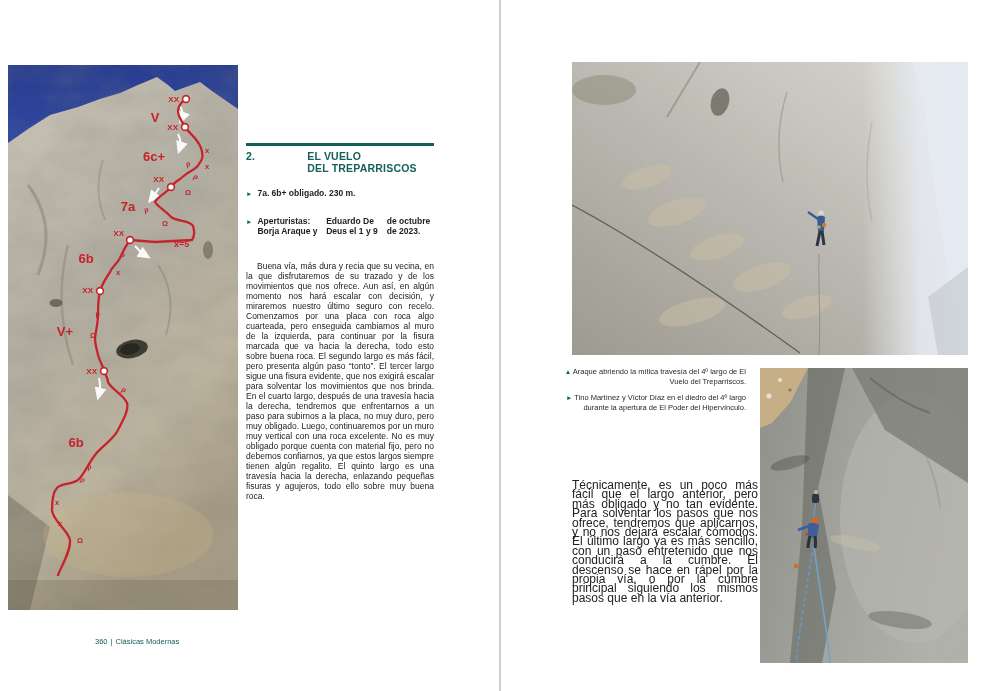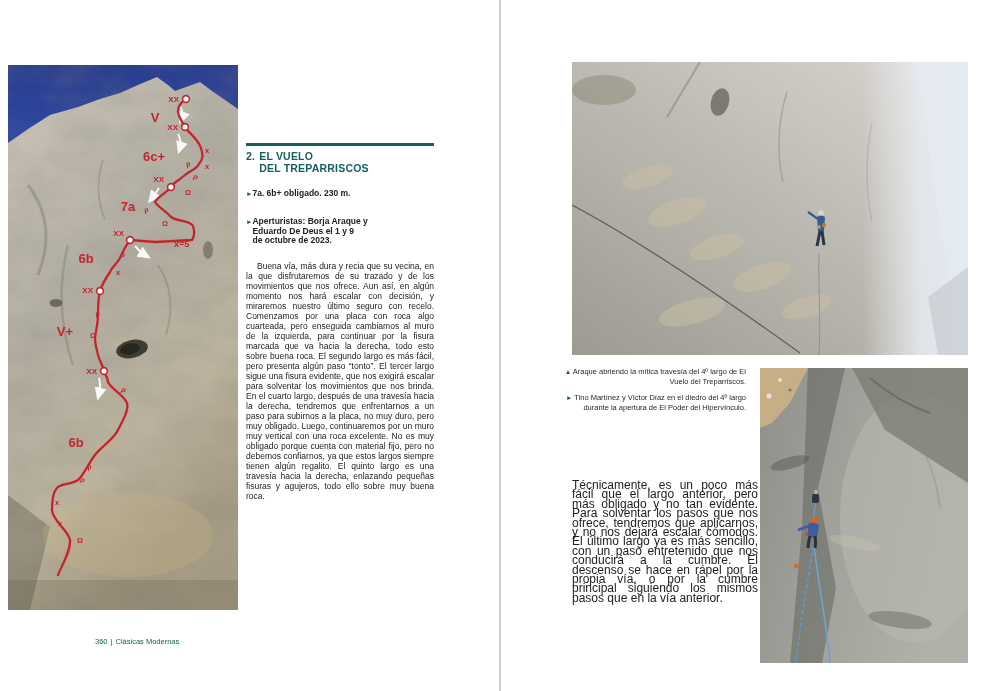"EL VUELO" .route-title .tlines { margin-left: none -> 48px }
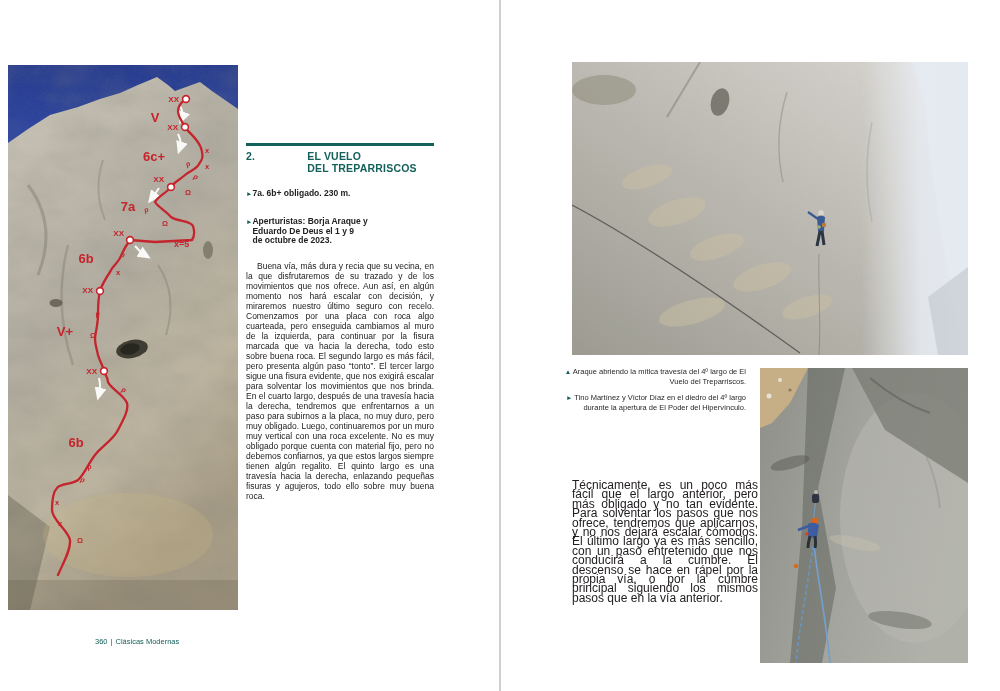"7a. 6b+ obligado. 230 m." .bullet { gap: none -> 5px }
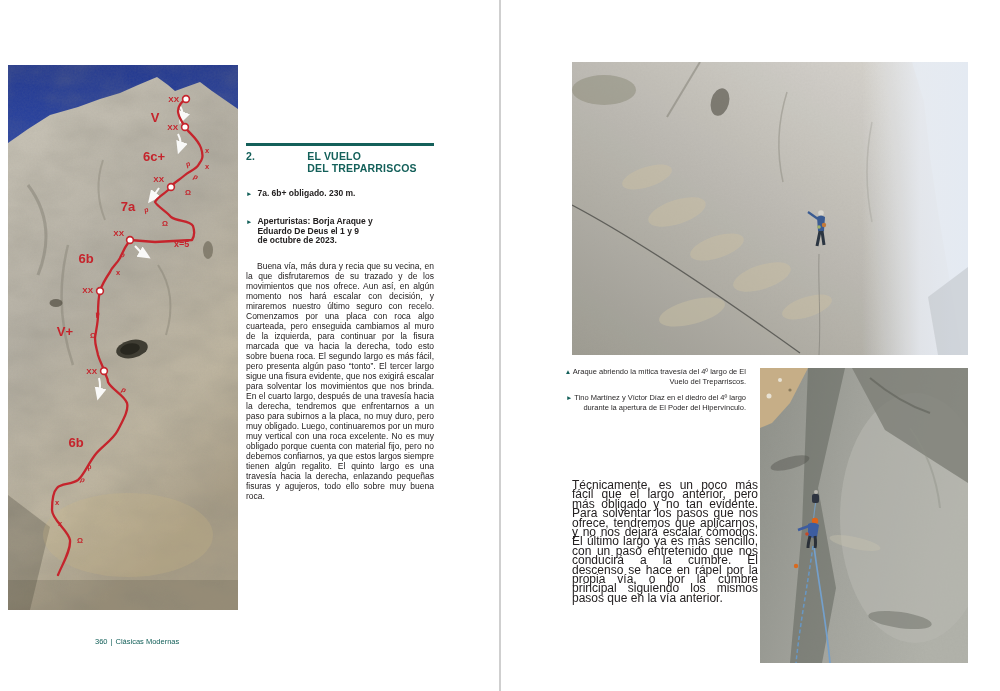"Aperturistas: Borja Araque y" .bullet .blines { flex-direction: column -> none }
